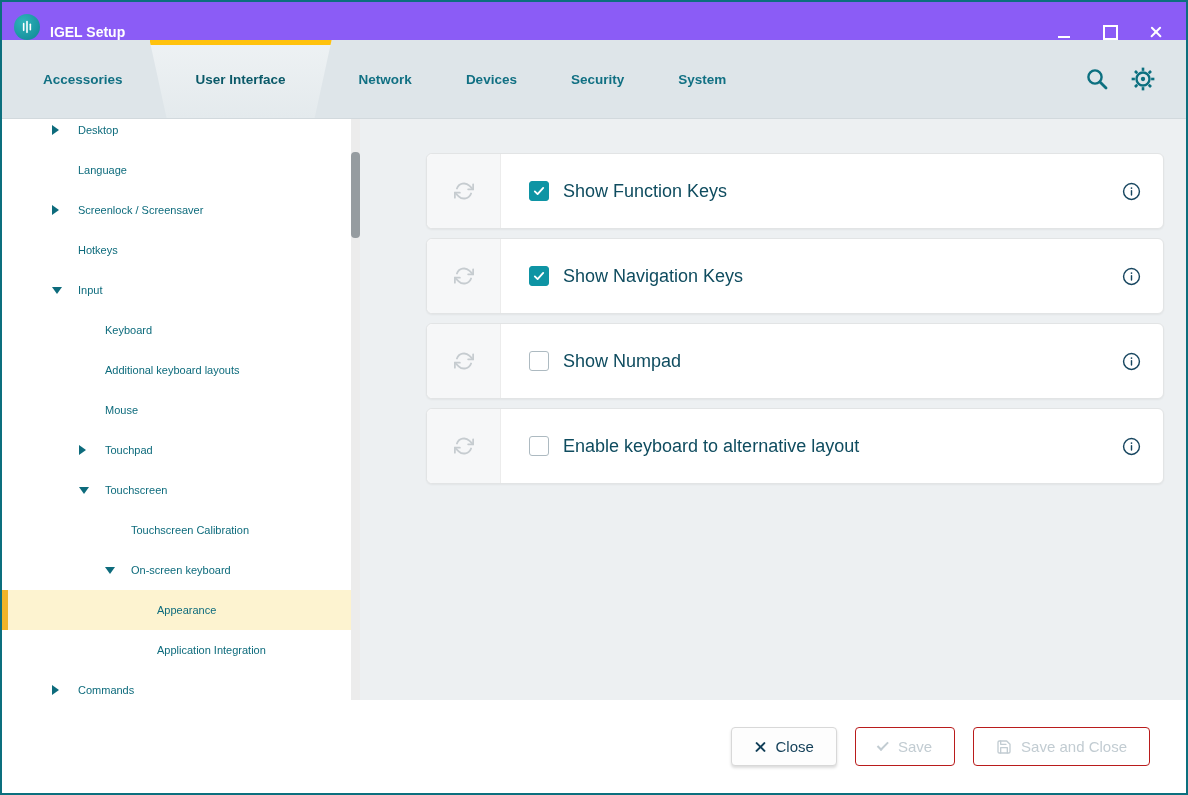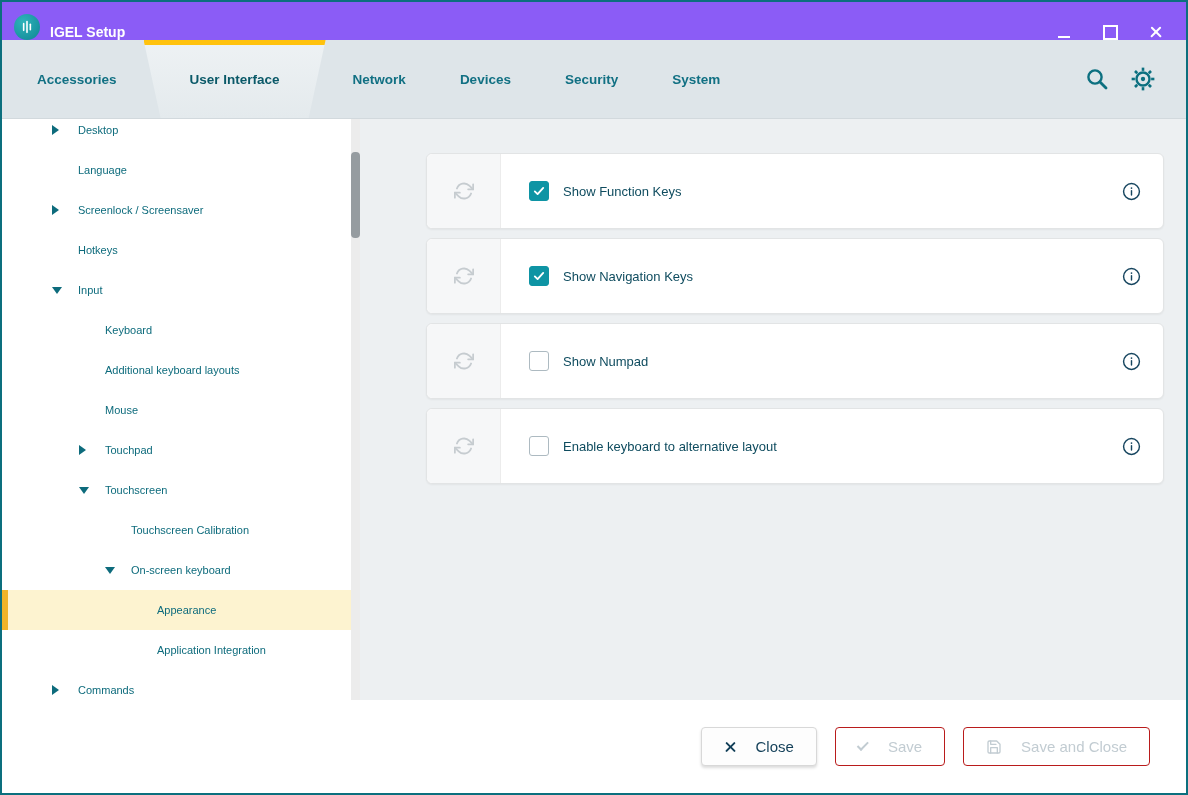"Accessories" .tabbar { padding-left: 8px -> 14px }
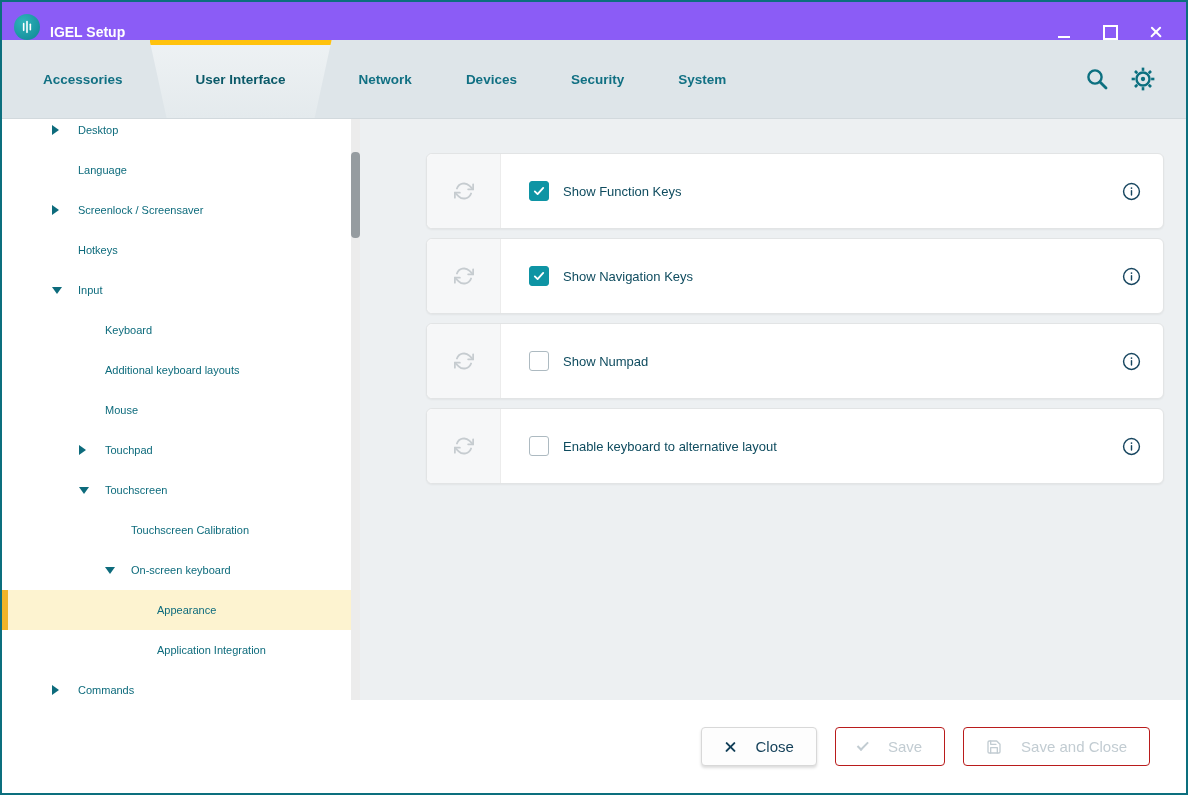"Show Function Keys" .card-label { font-size: 13px -> 18px }
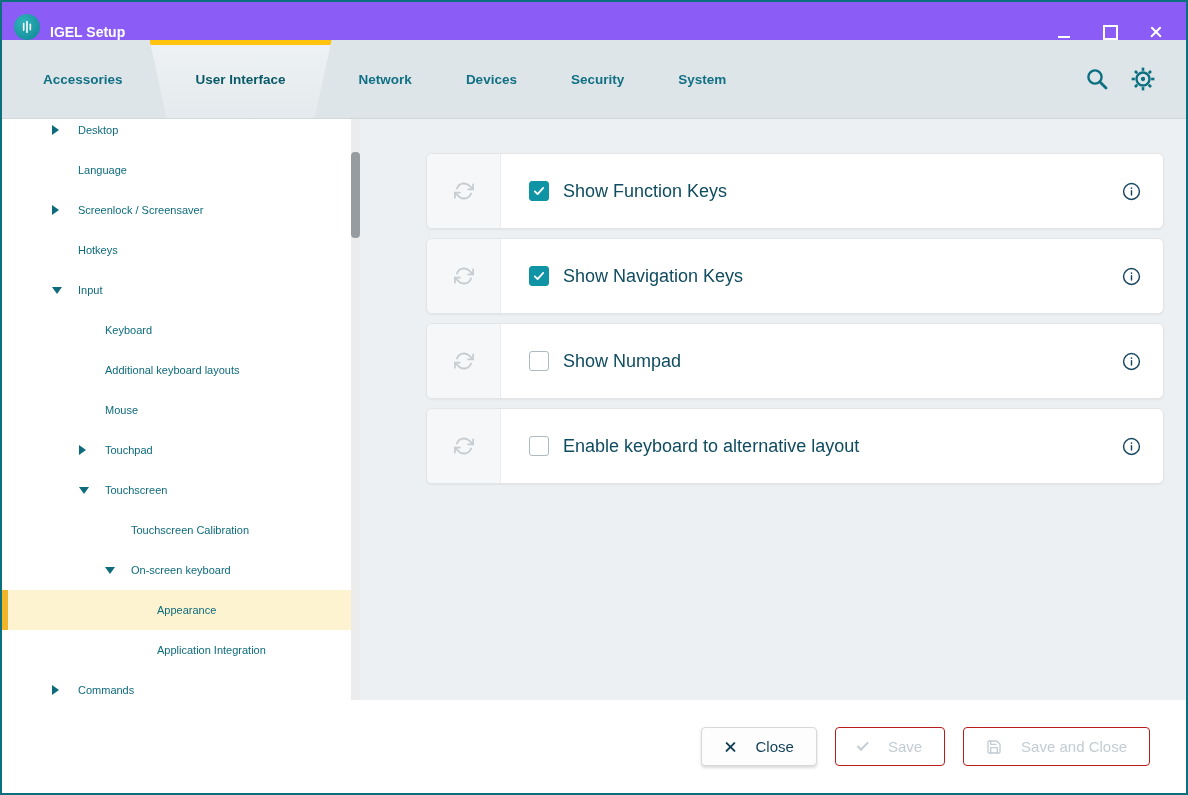"Close" .btn { gap: 19px -> 9px }
